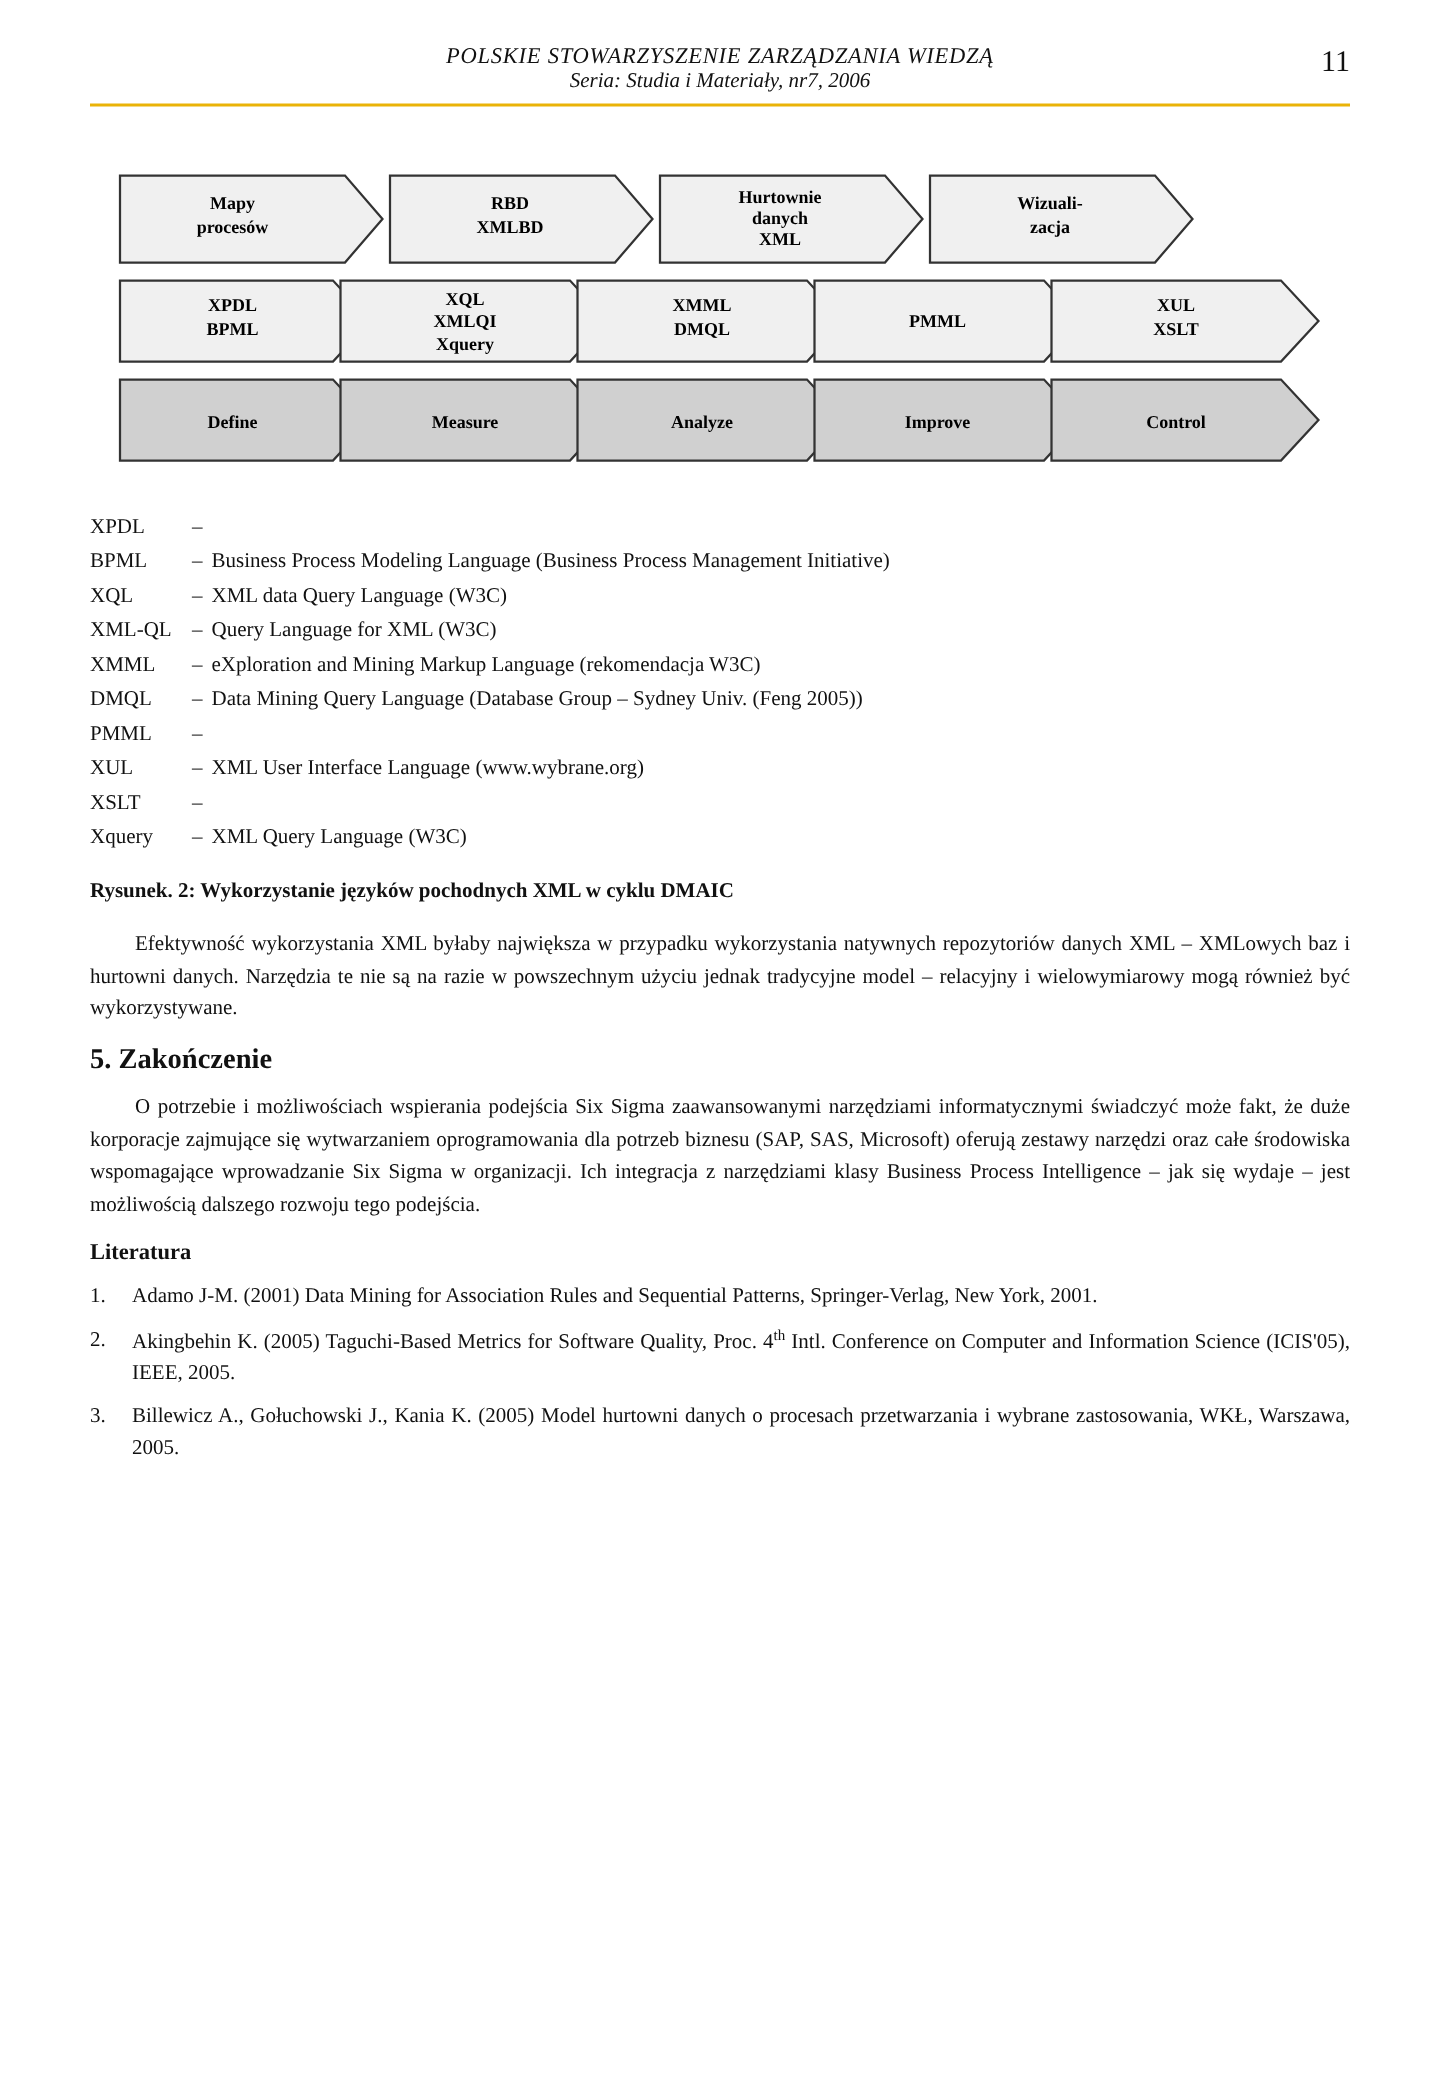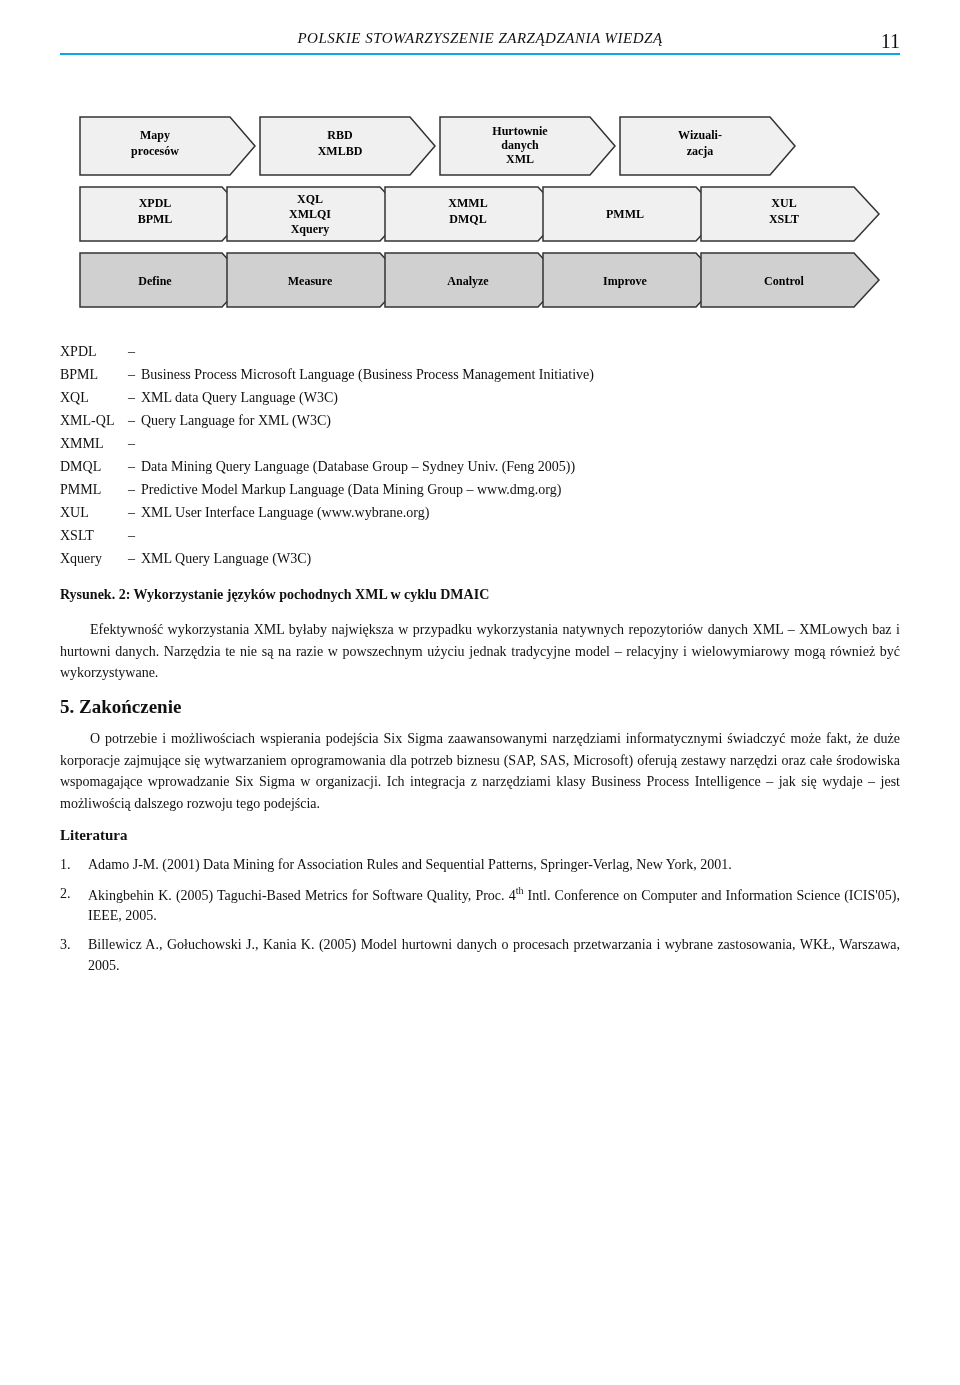"POLSKIE STOWARZYSZENIE ZARZĄDZANIA" .header { border-bottom: 2px solid #0ea5e9 -> 2px solid #eab308; margin-bottom: 44px -> 28px }
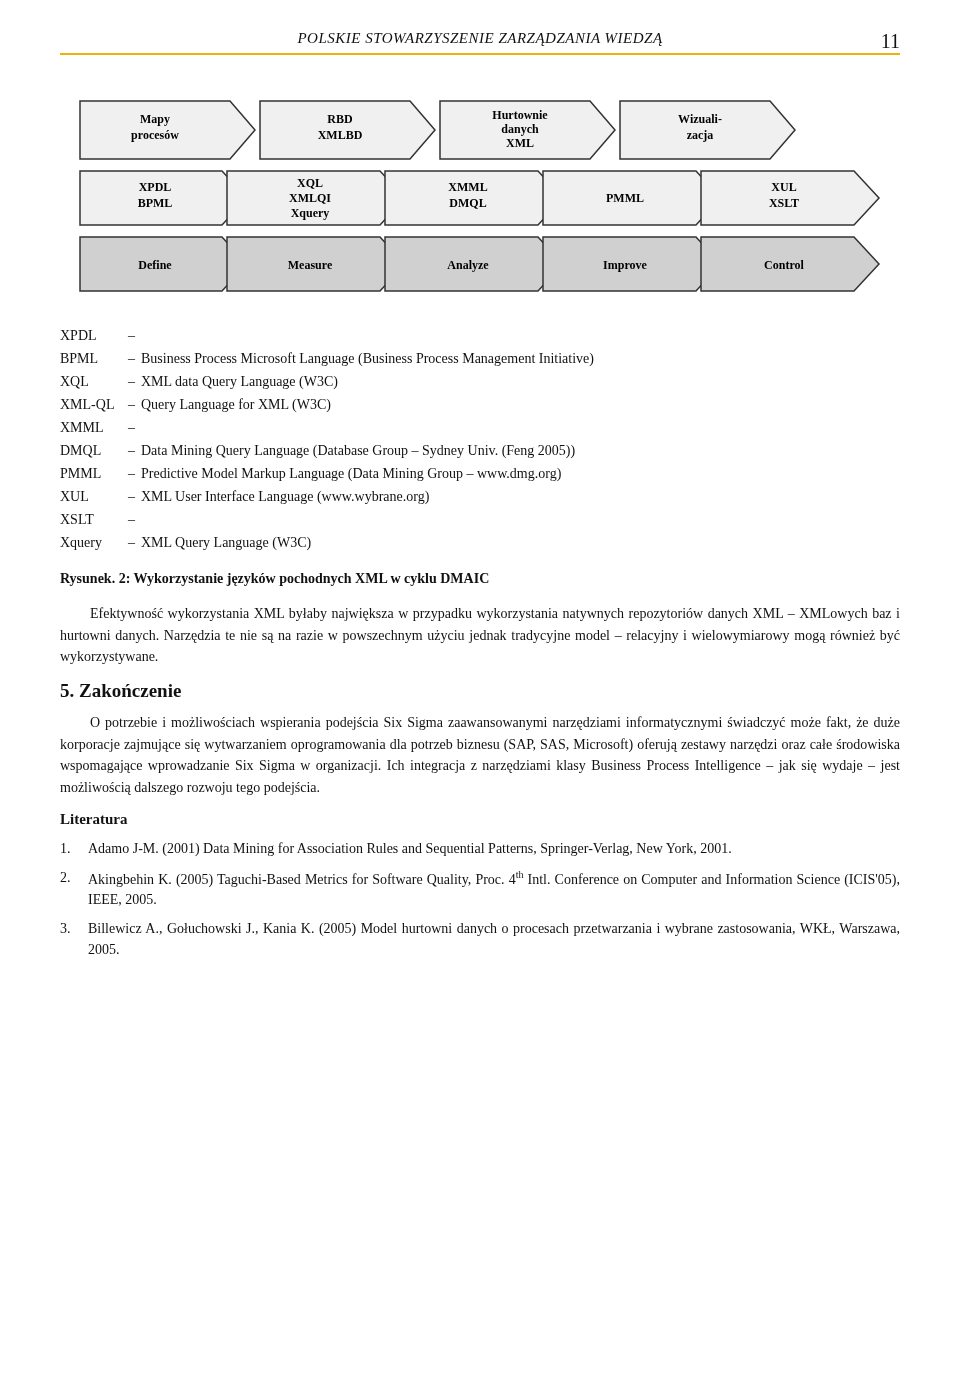"Seria: Studia i Materiały, nr7," div.header-subtitle { html: none -> <div>Seria: Studia i Materiały, nr7, 2006</div> }
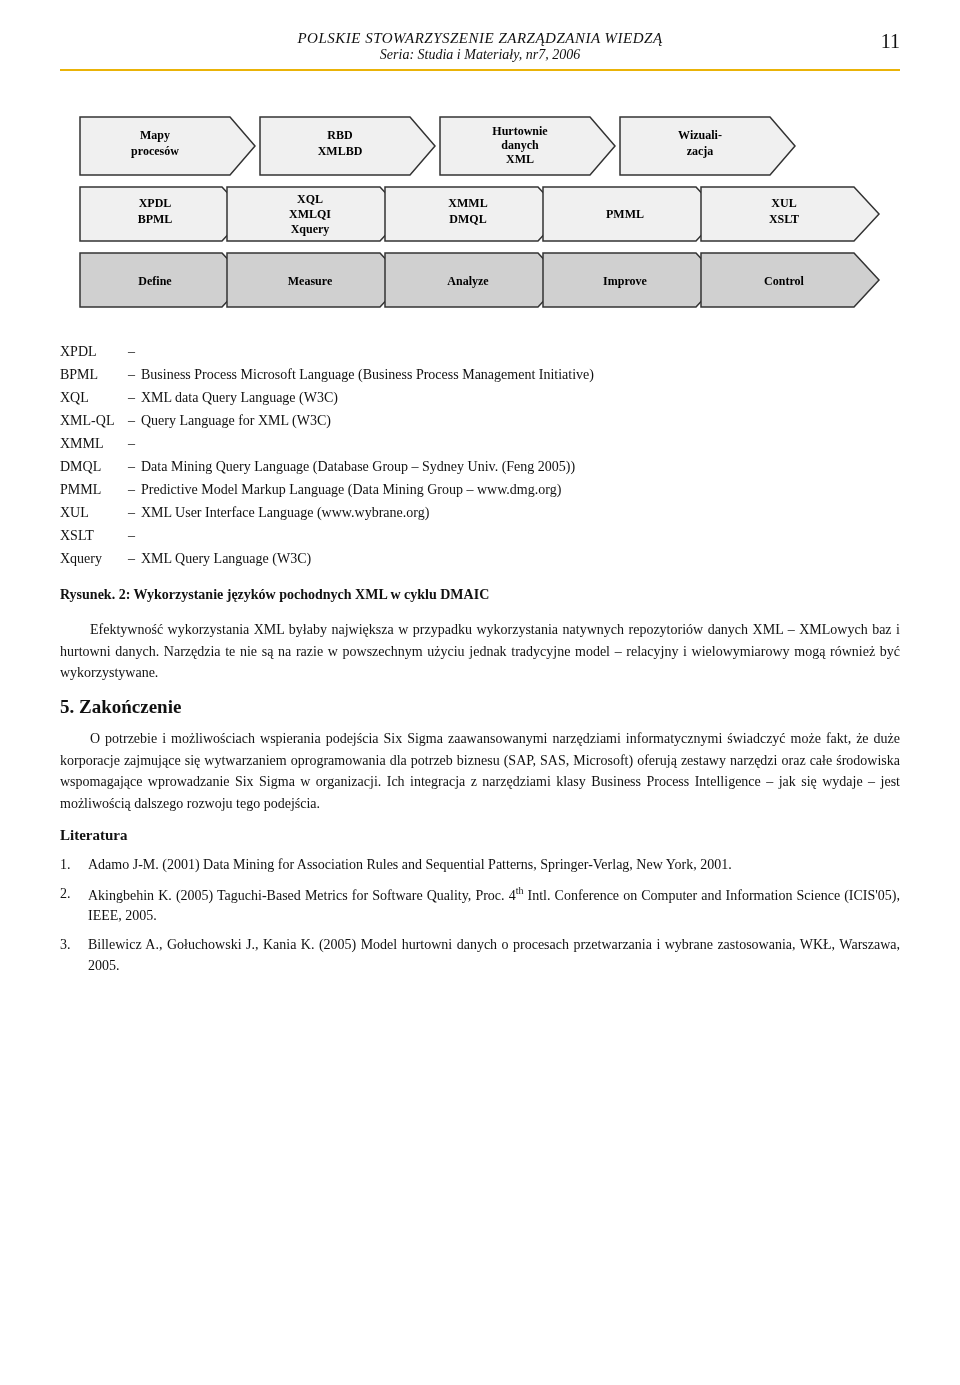"Business Process Microsoft Language" span { text: Microsoft -> Modeling }
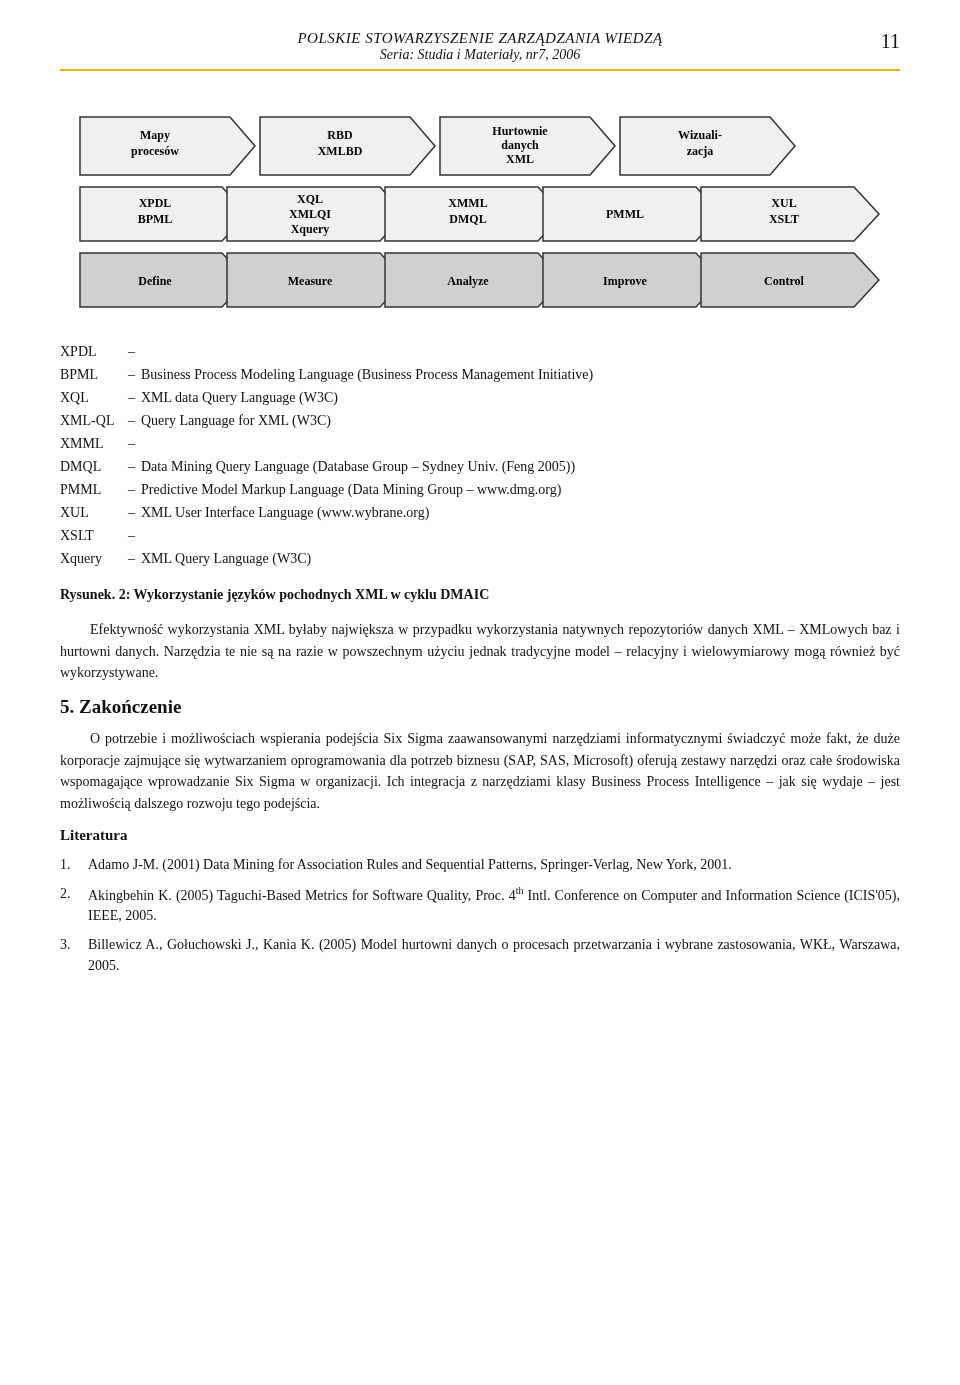"eXploration and Mining Markup Language" span { html: none -> <span>eXploration and Mining Markup Language (rekomendacja W3C)</span> }
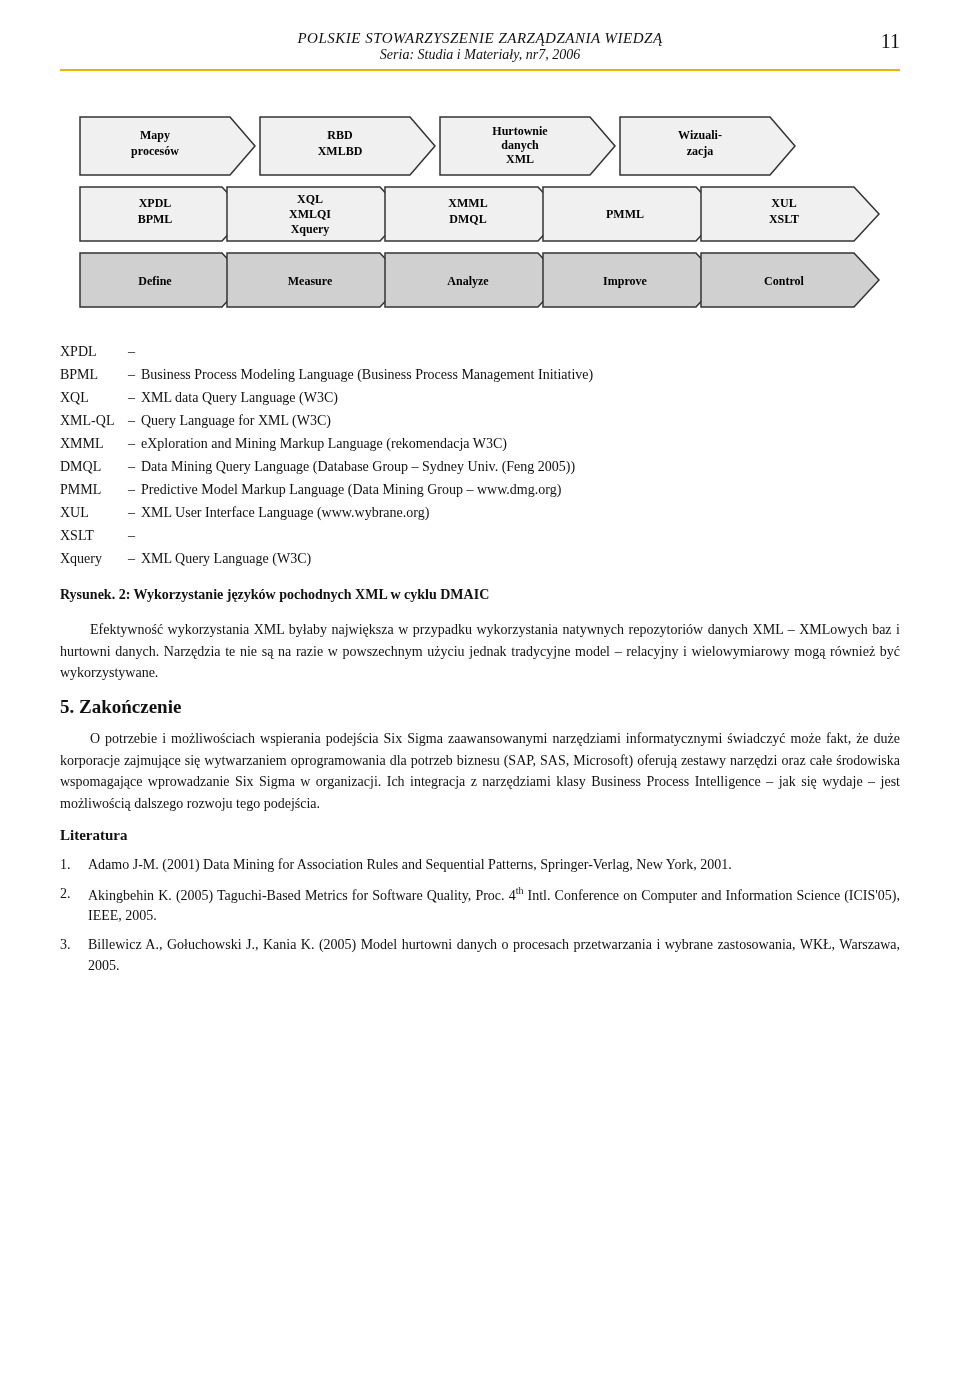"Predictive Model Markup Language (Data" span { html: <span>Predictive Model Markup Language (Data Mining Group – www.dmg.org)</span> -> none }
